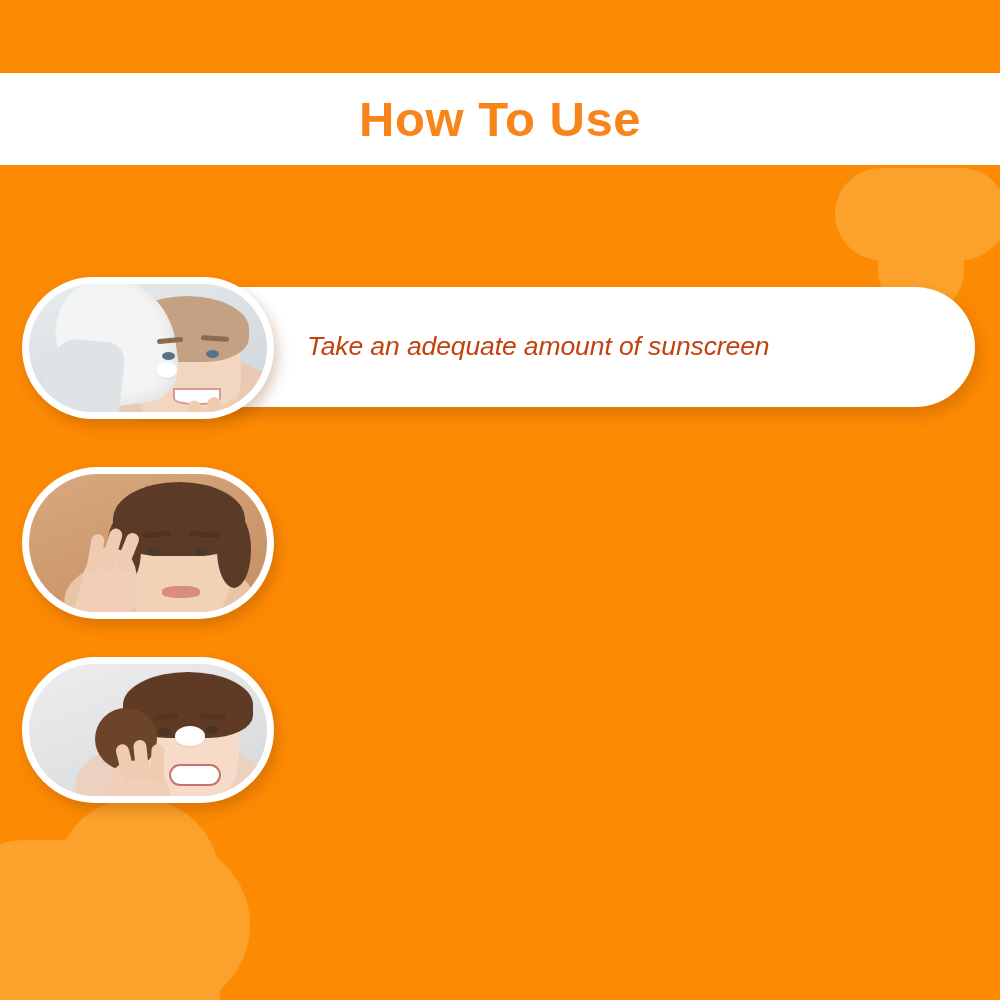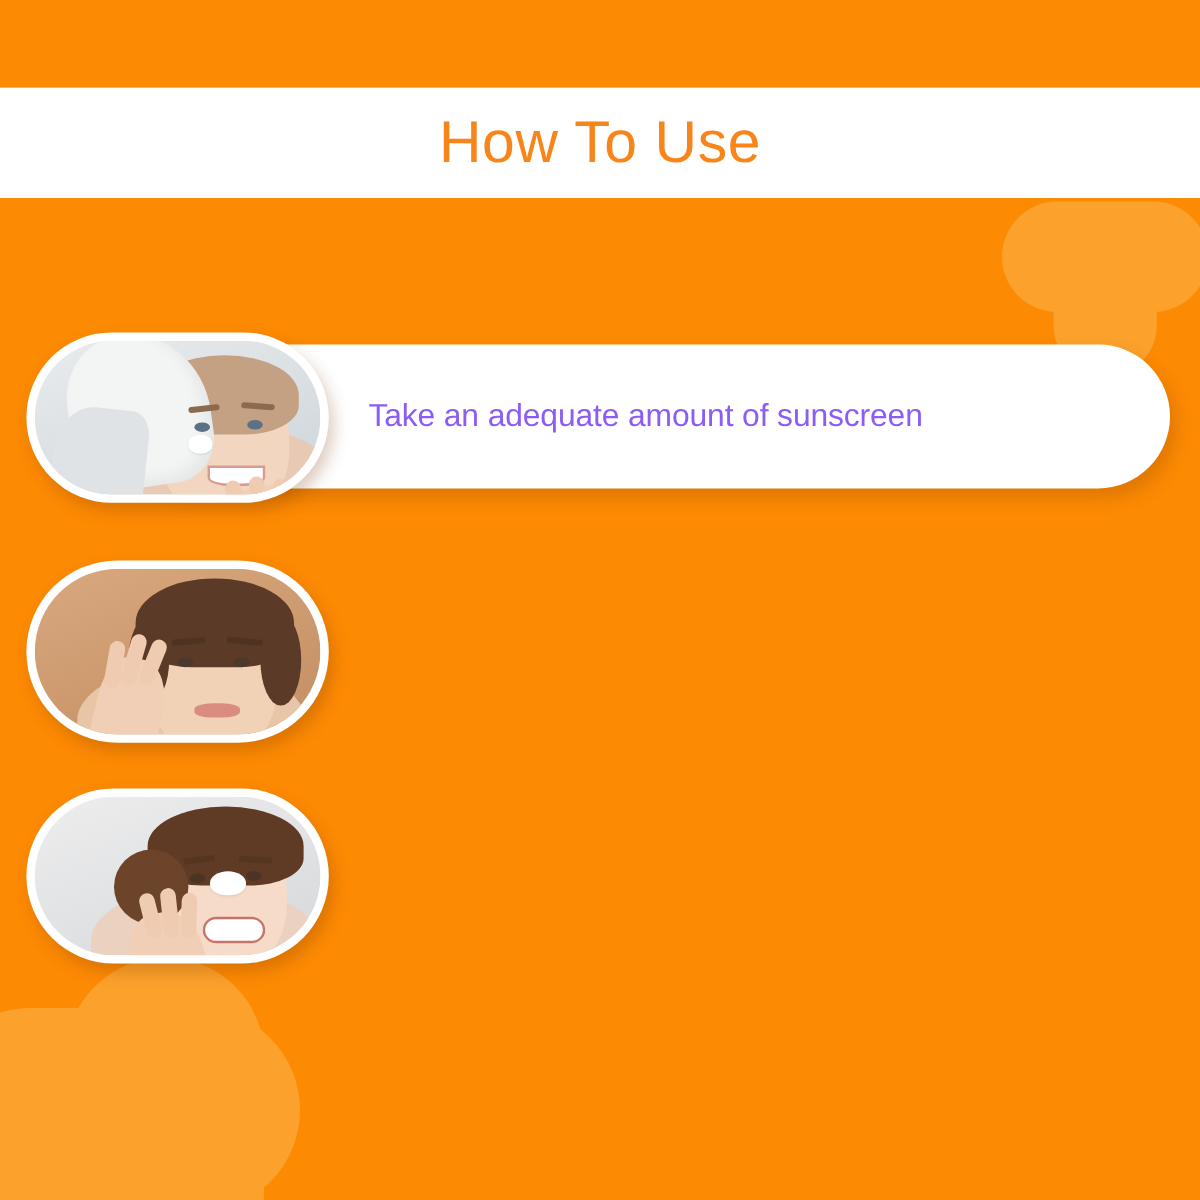"How To Use" .title-text { font-weight: normal -> bold }
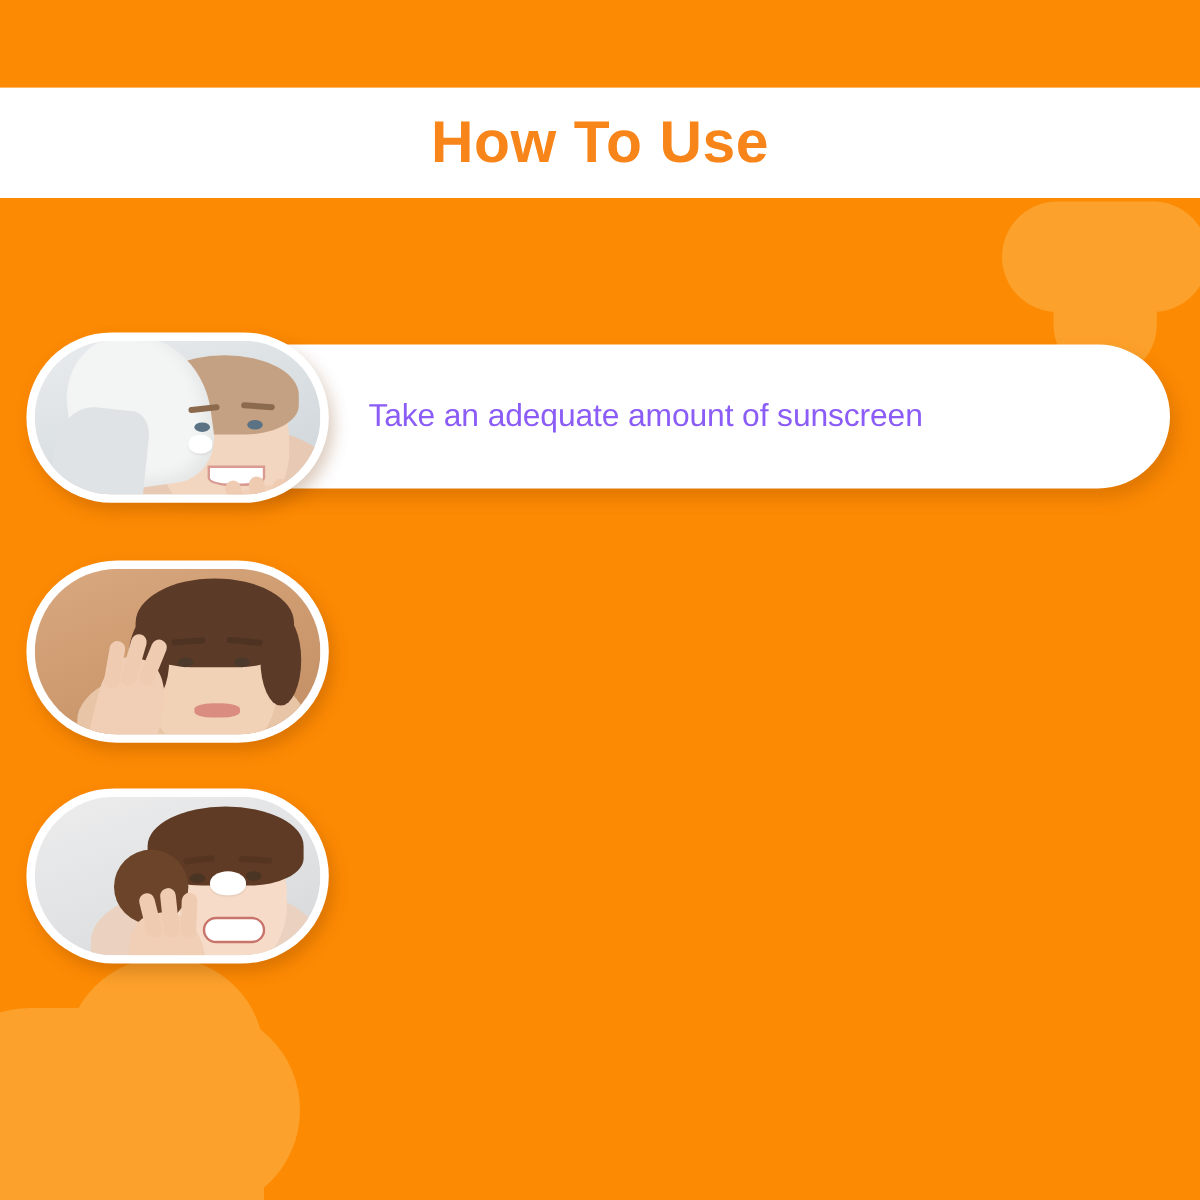"Take an adequate amount of" .card-text { color: #8b5cf6 -> #c2410c; font-style: none -> italic }
